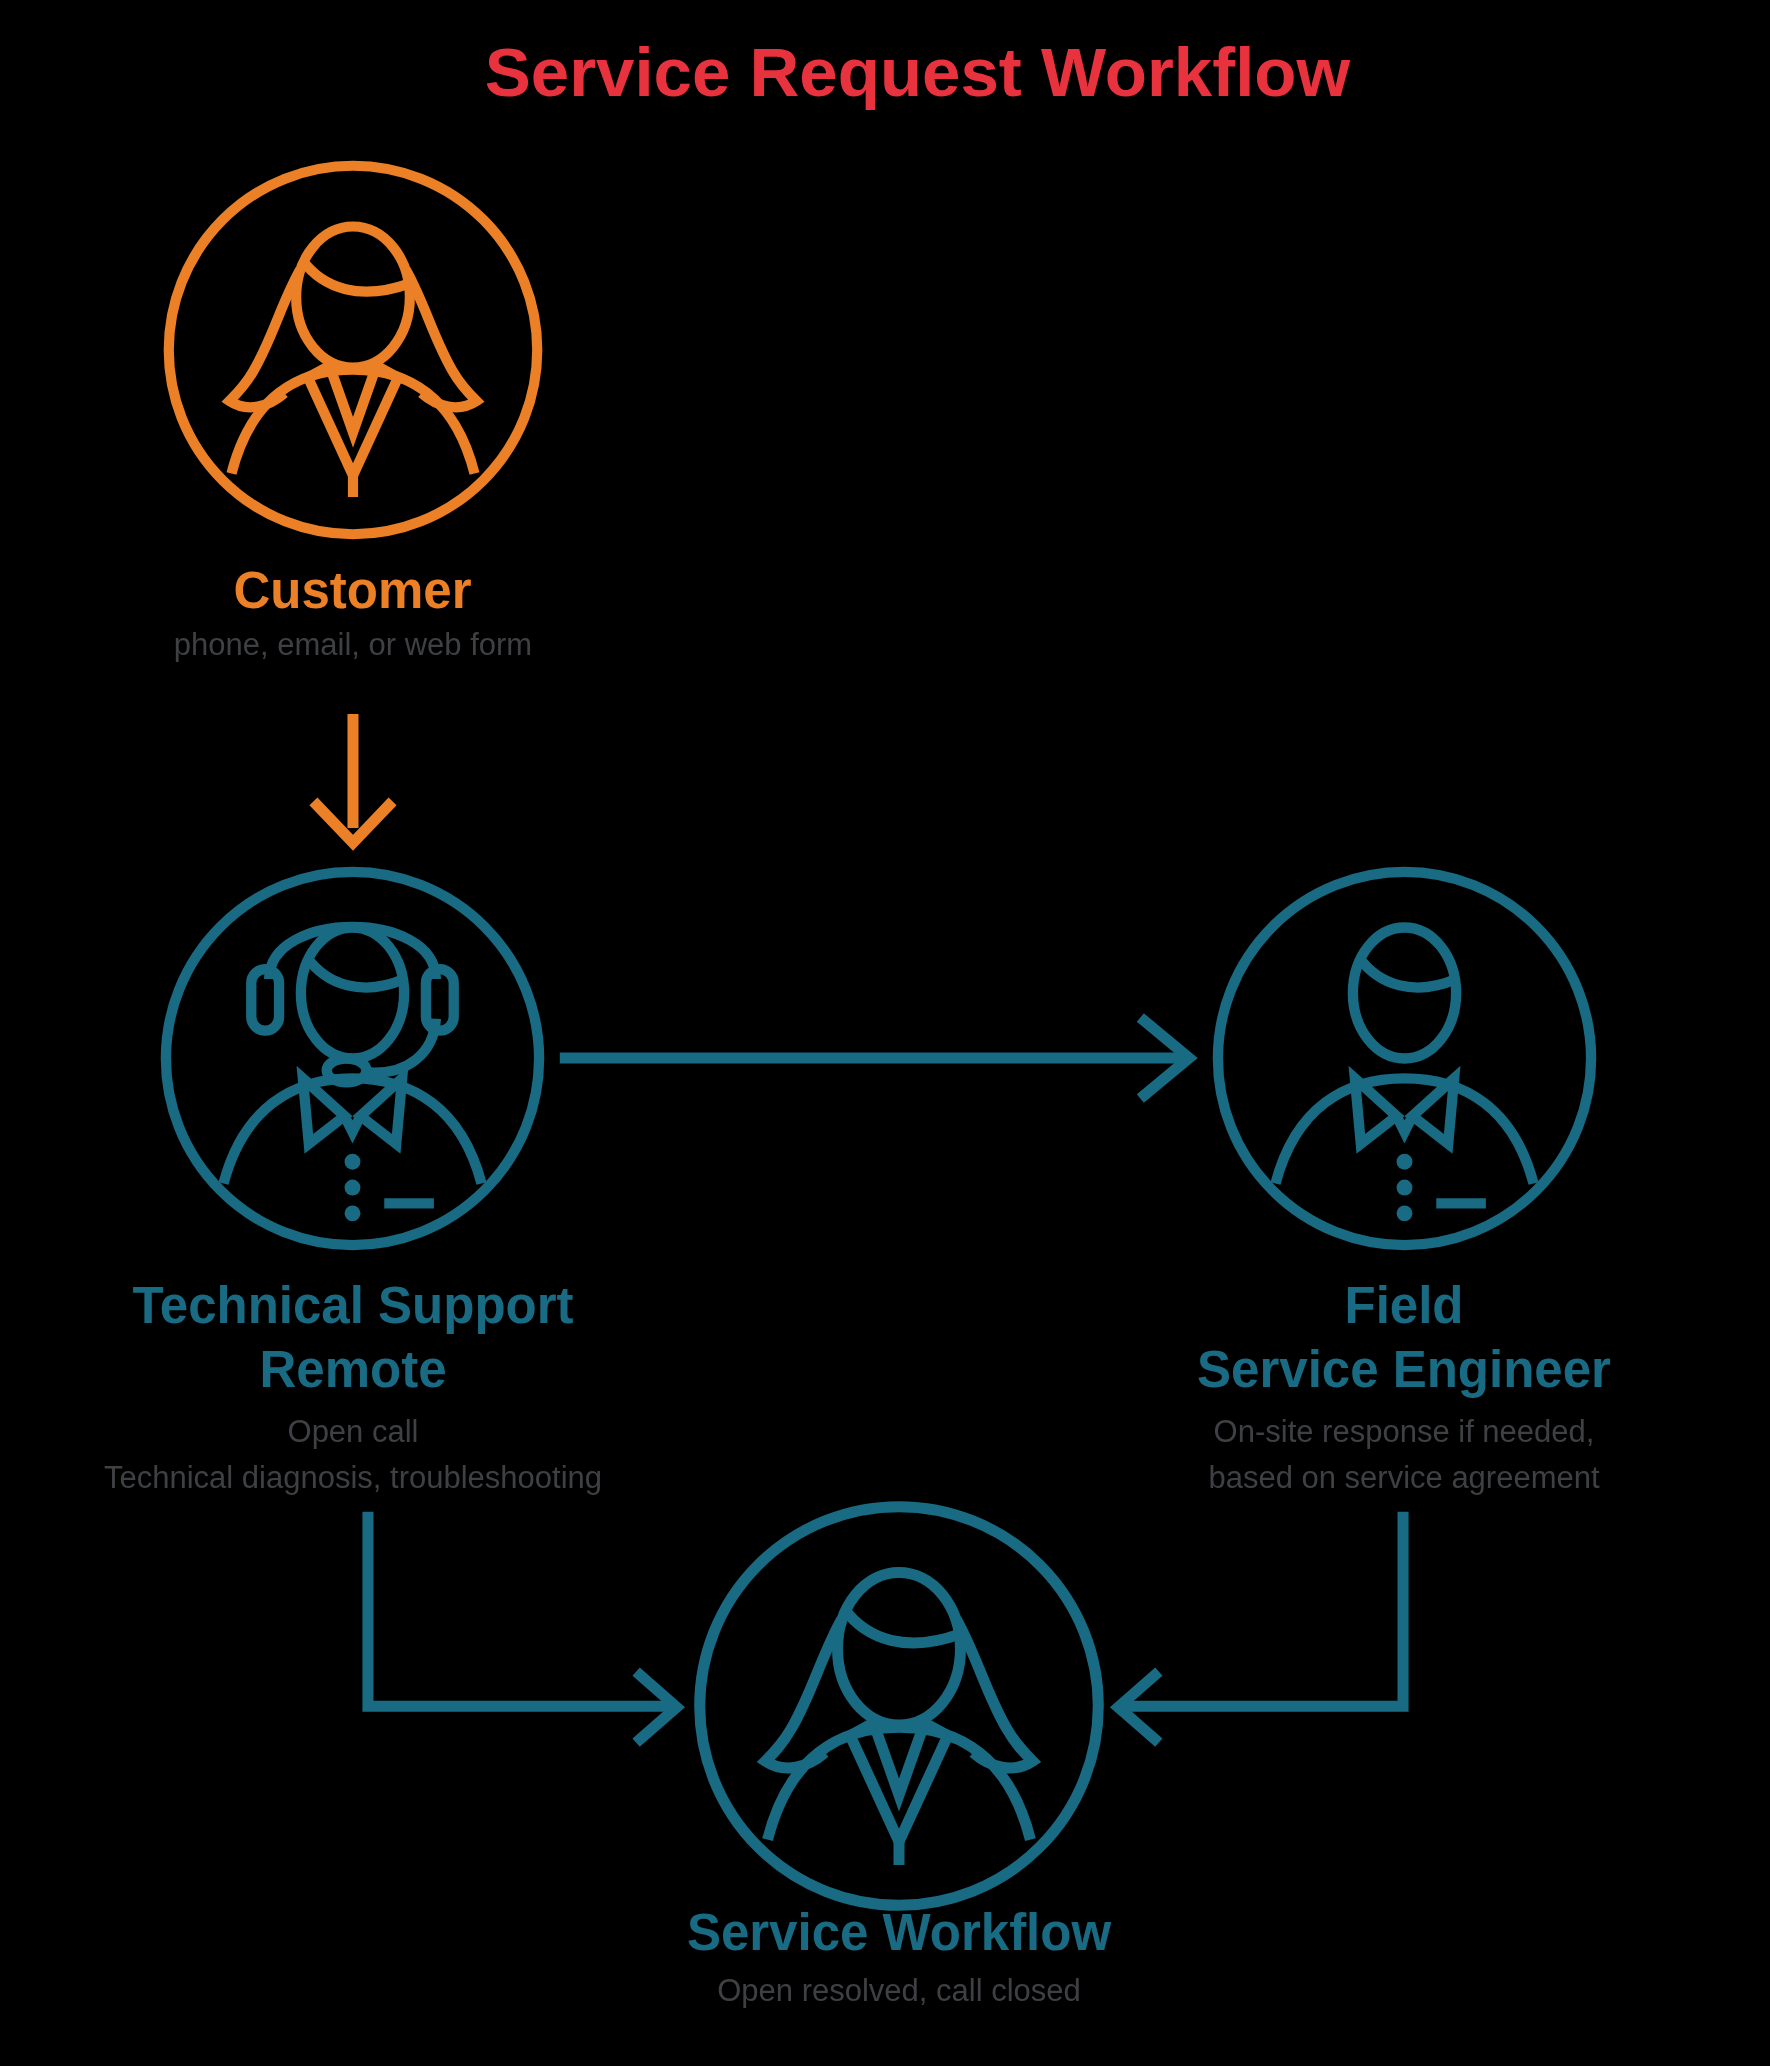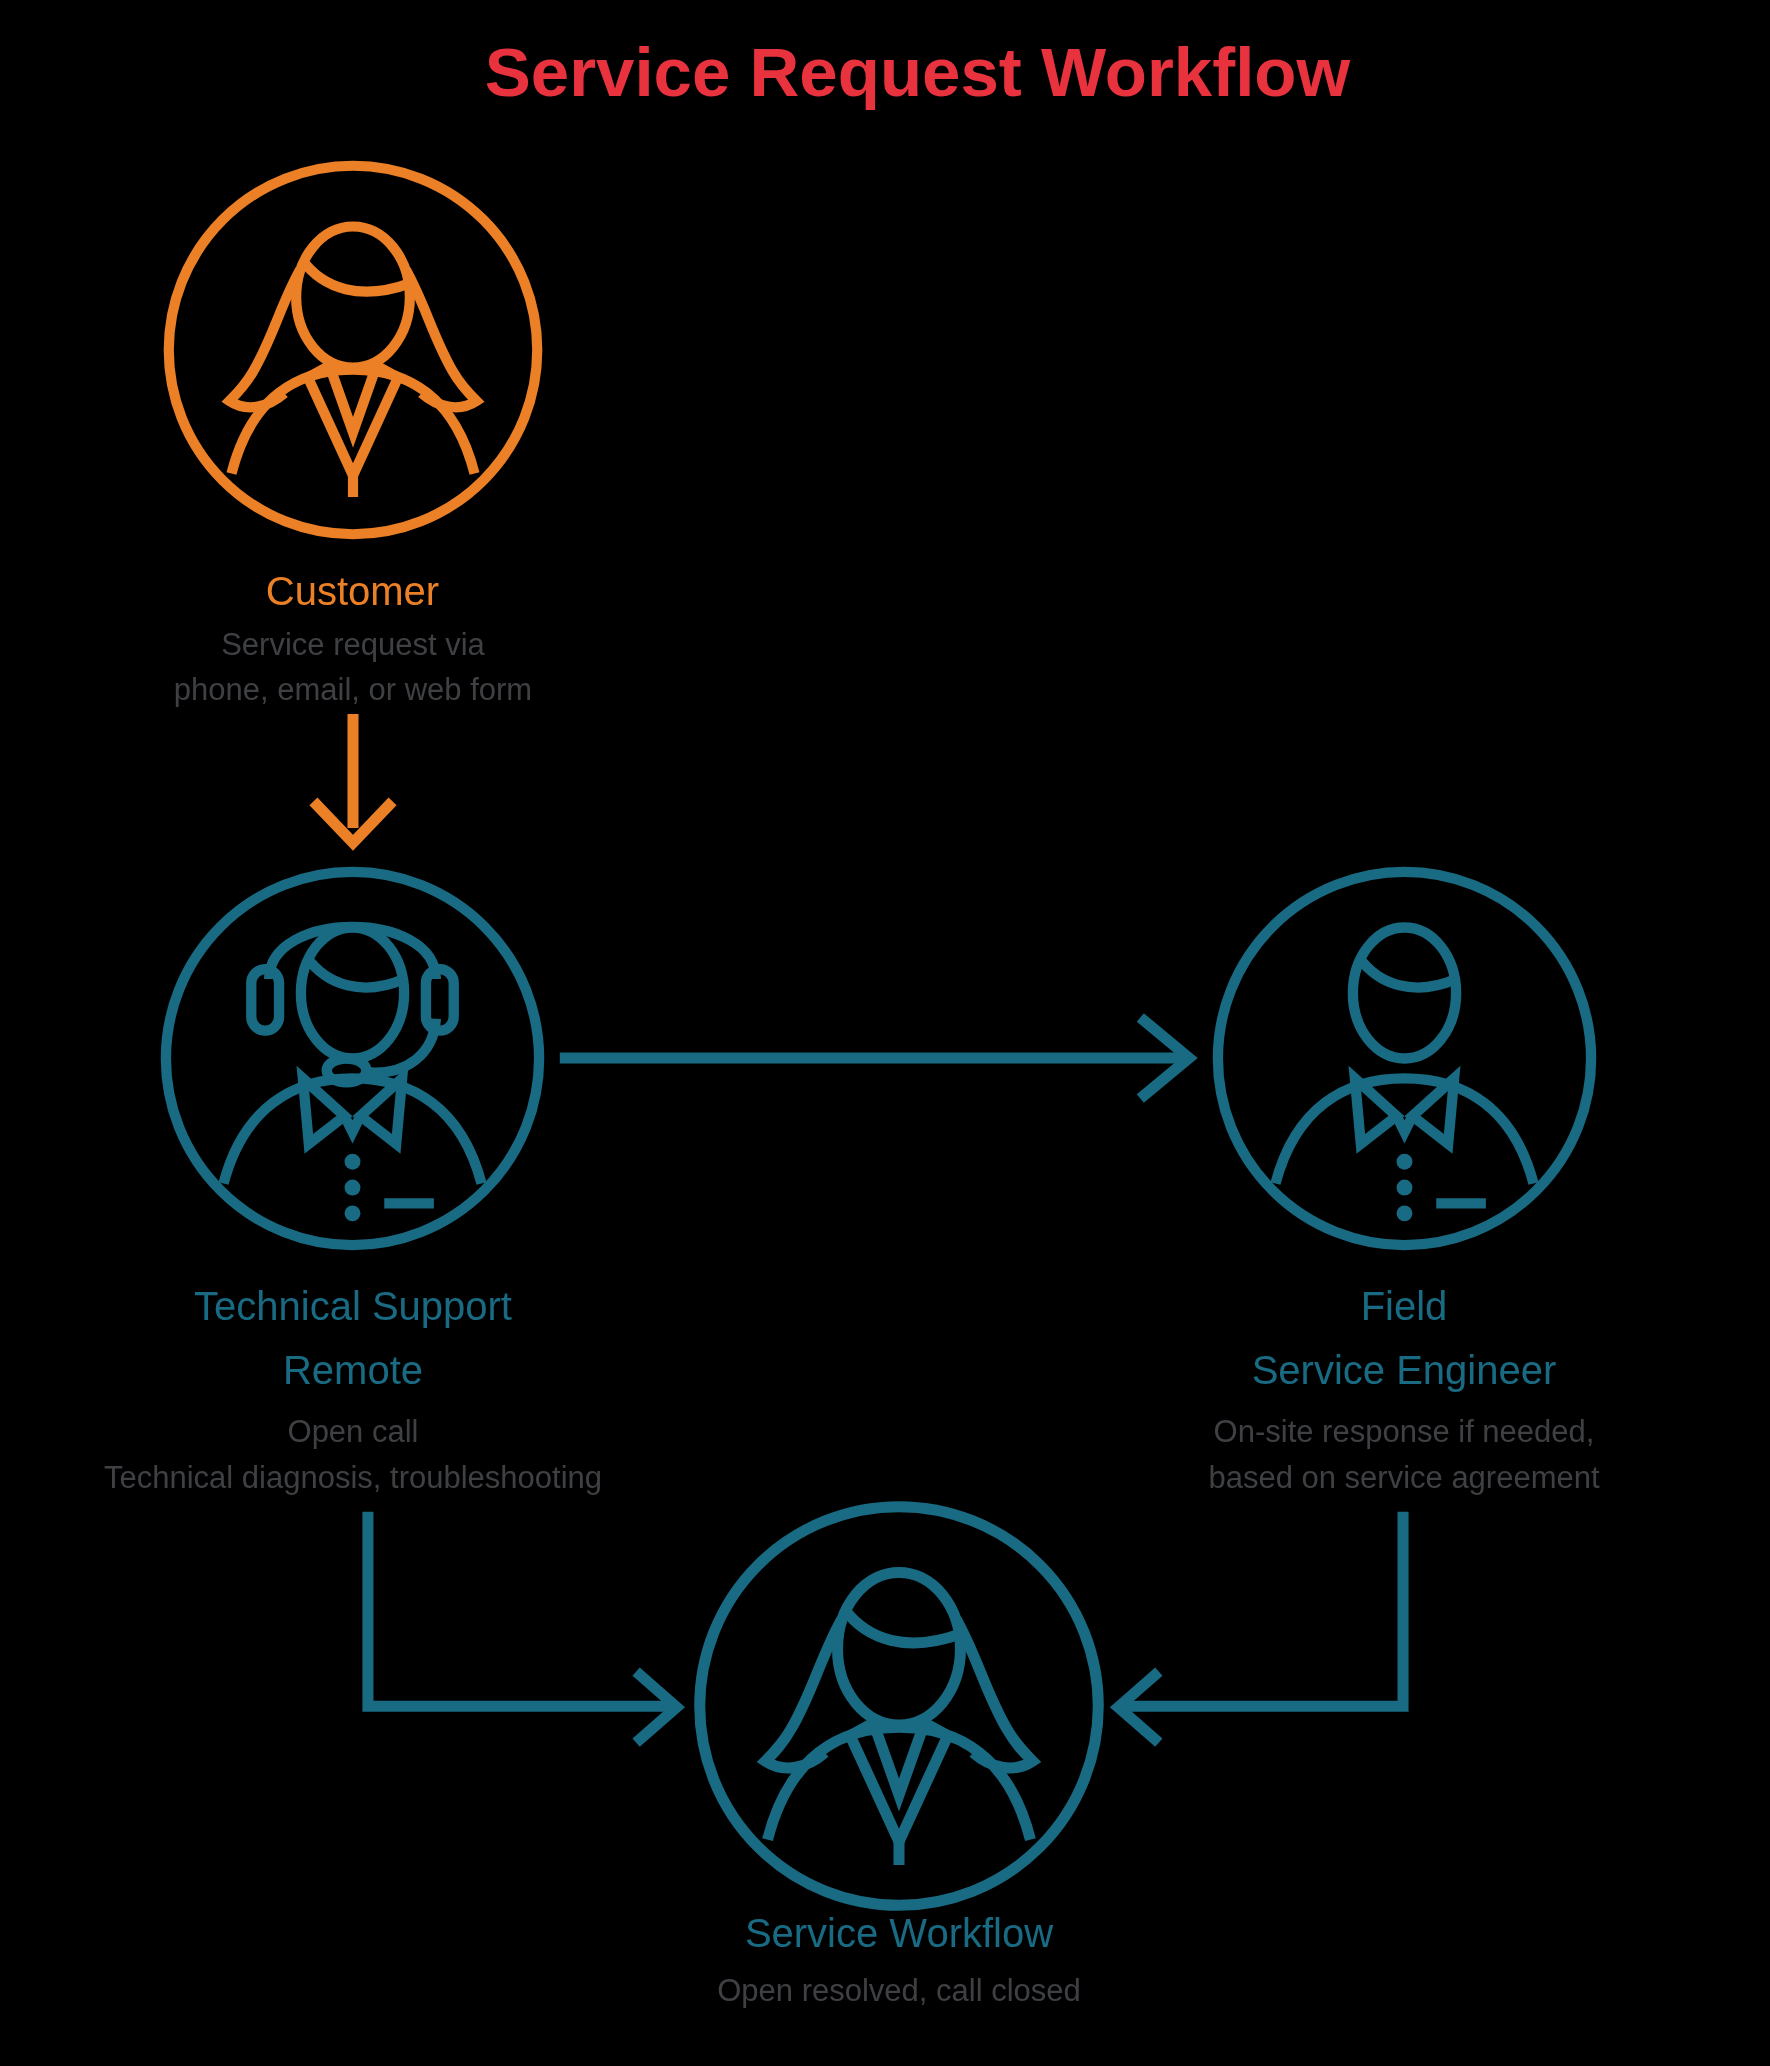"Customer" .node-label { font-size: 40px -> 51px; font-weight: normal -> bold }
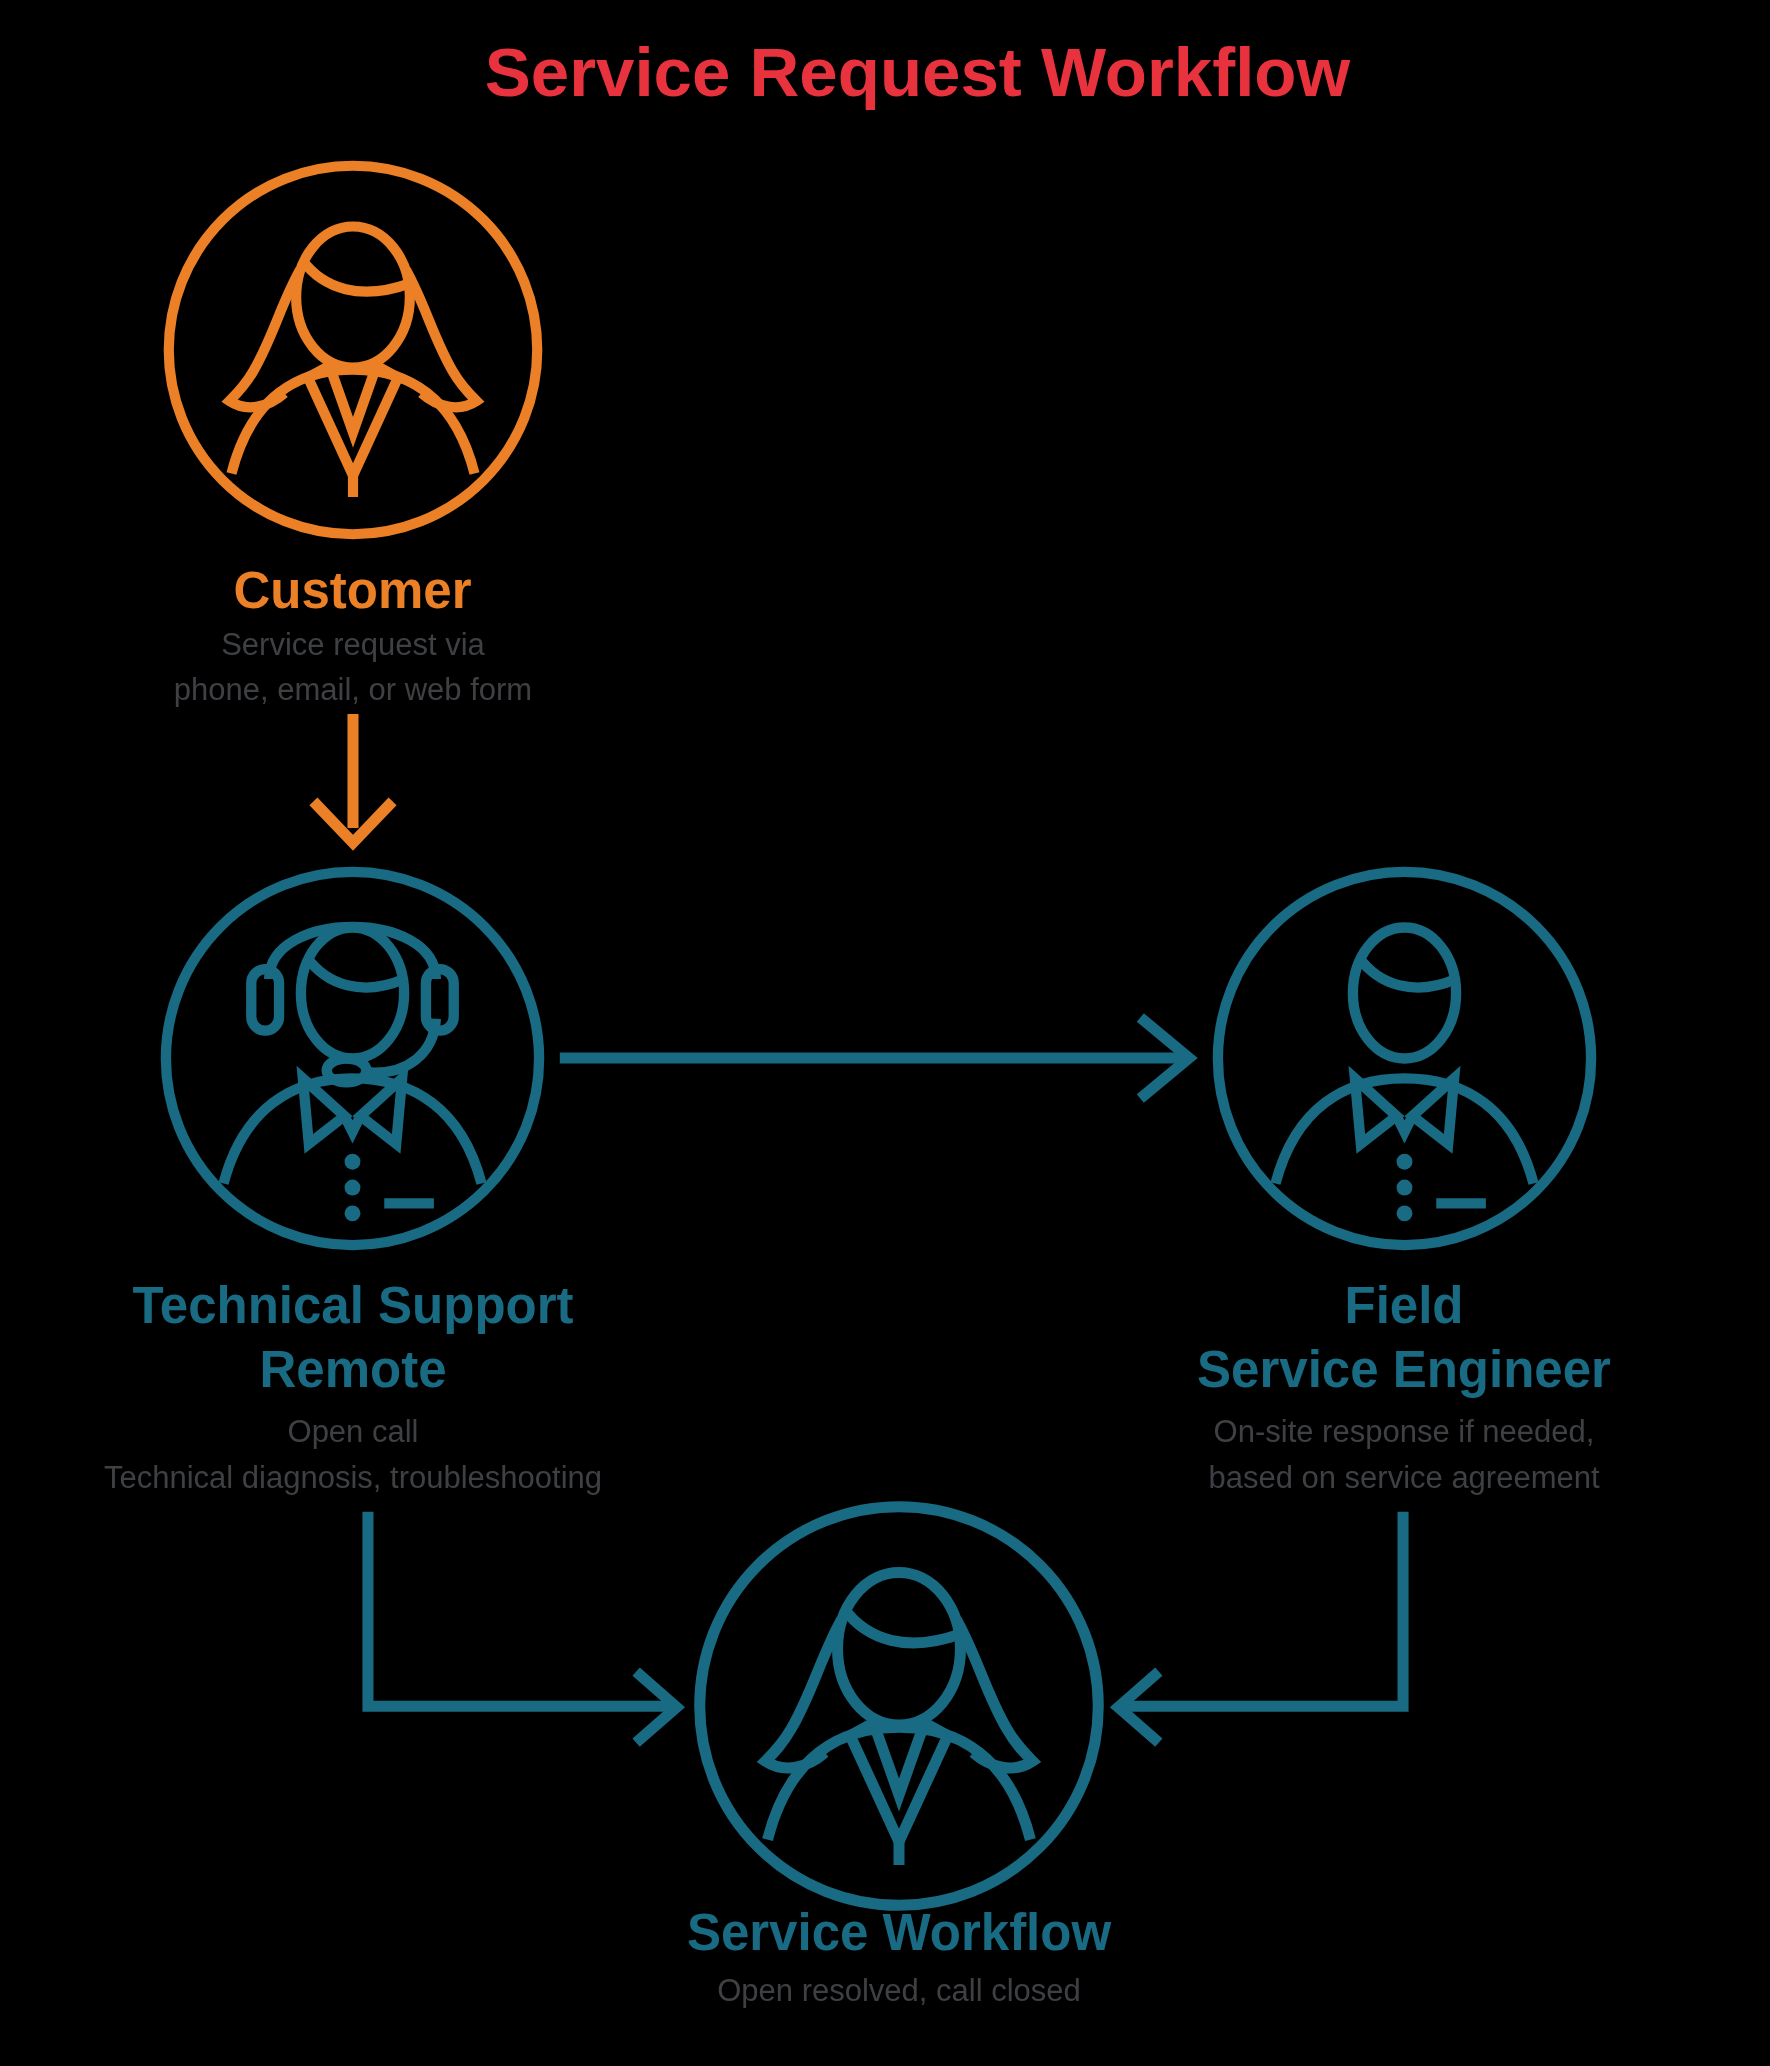"Service request via" div { html: <div>Service request via</div> -> none }
